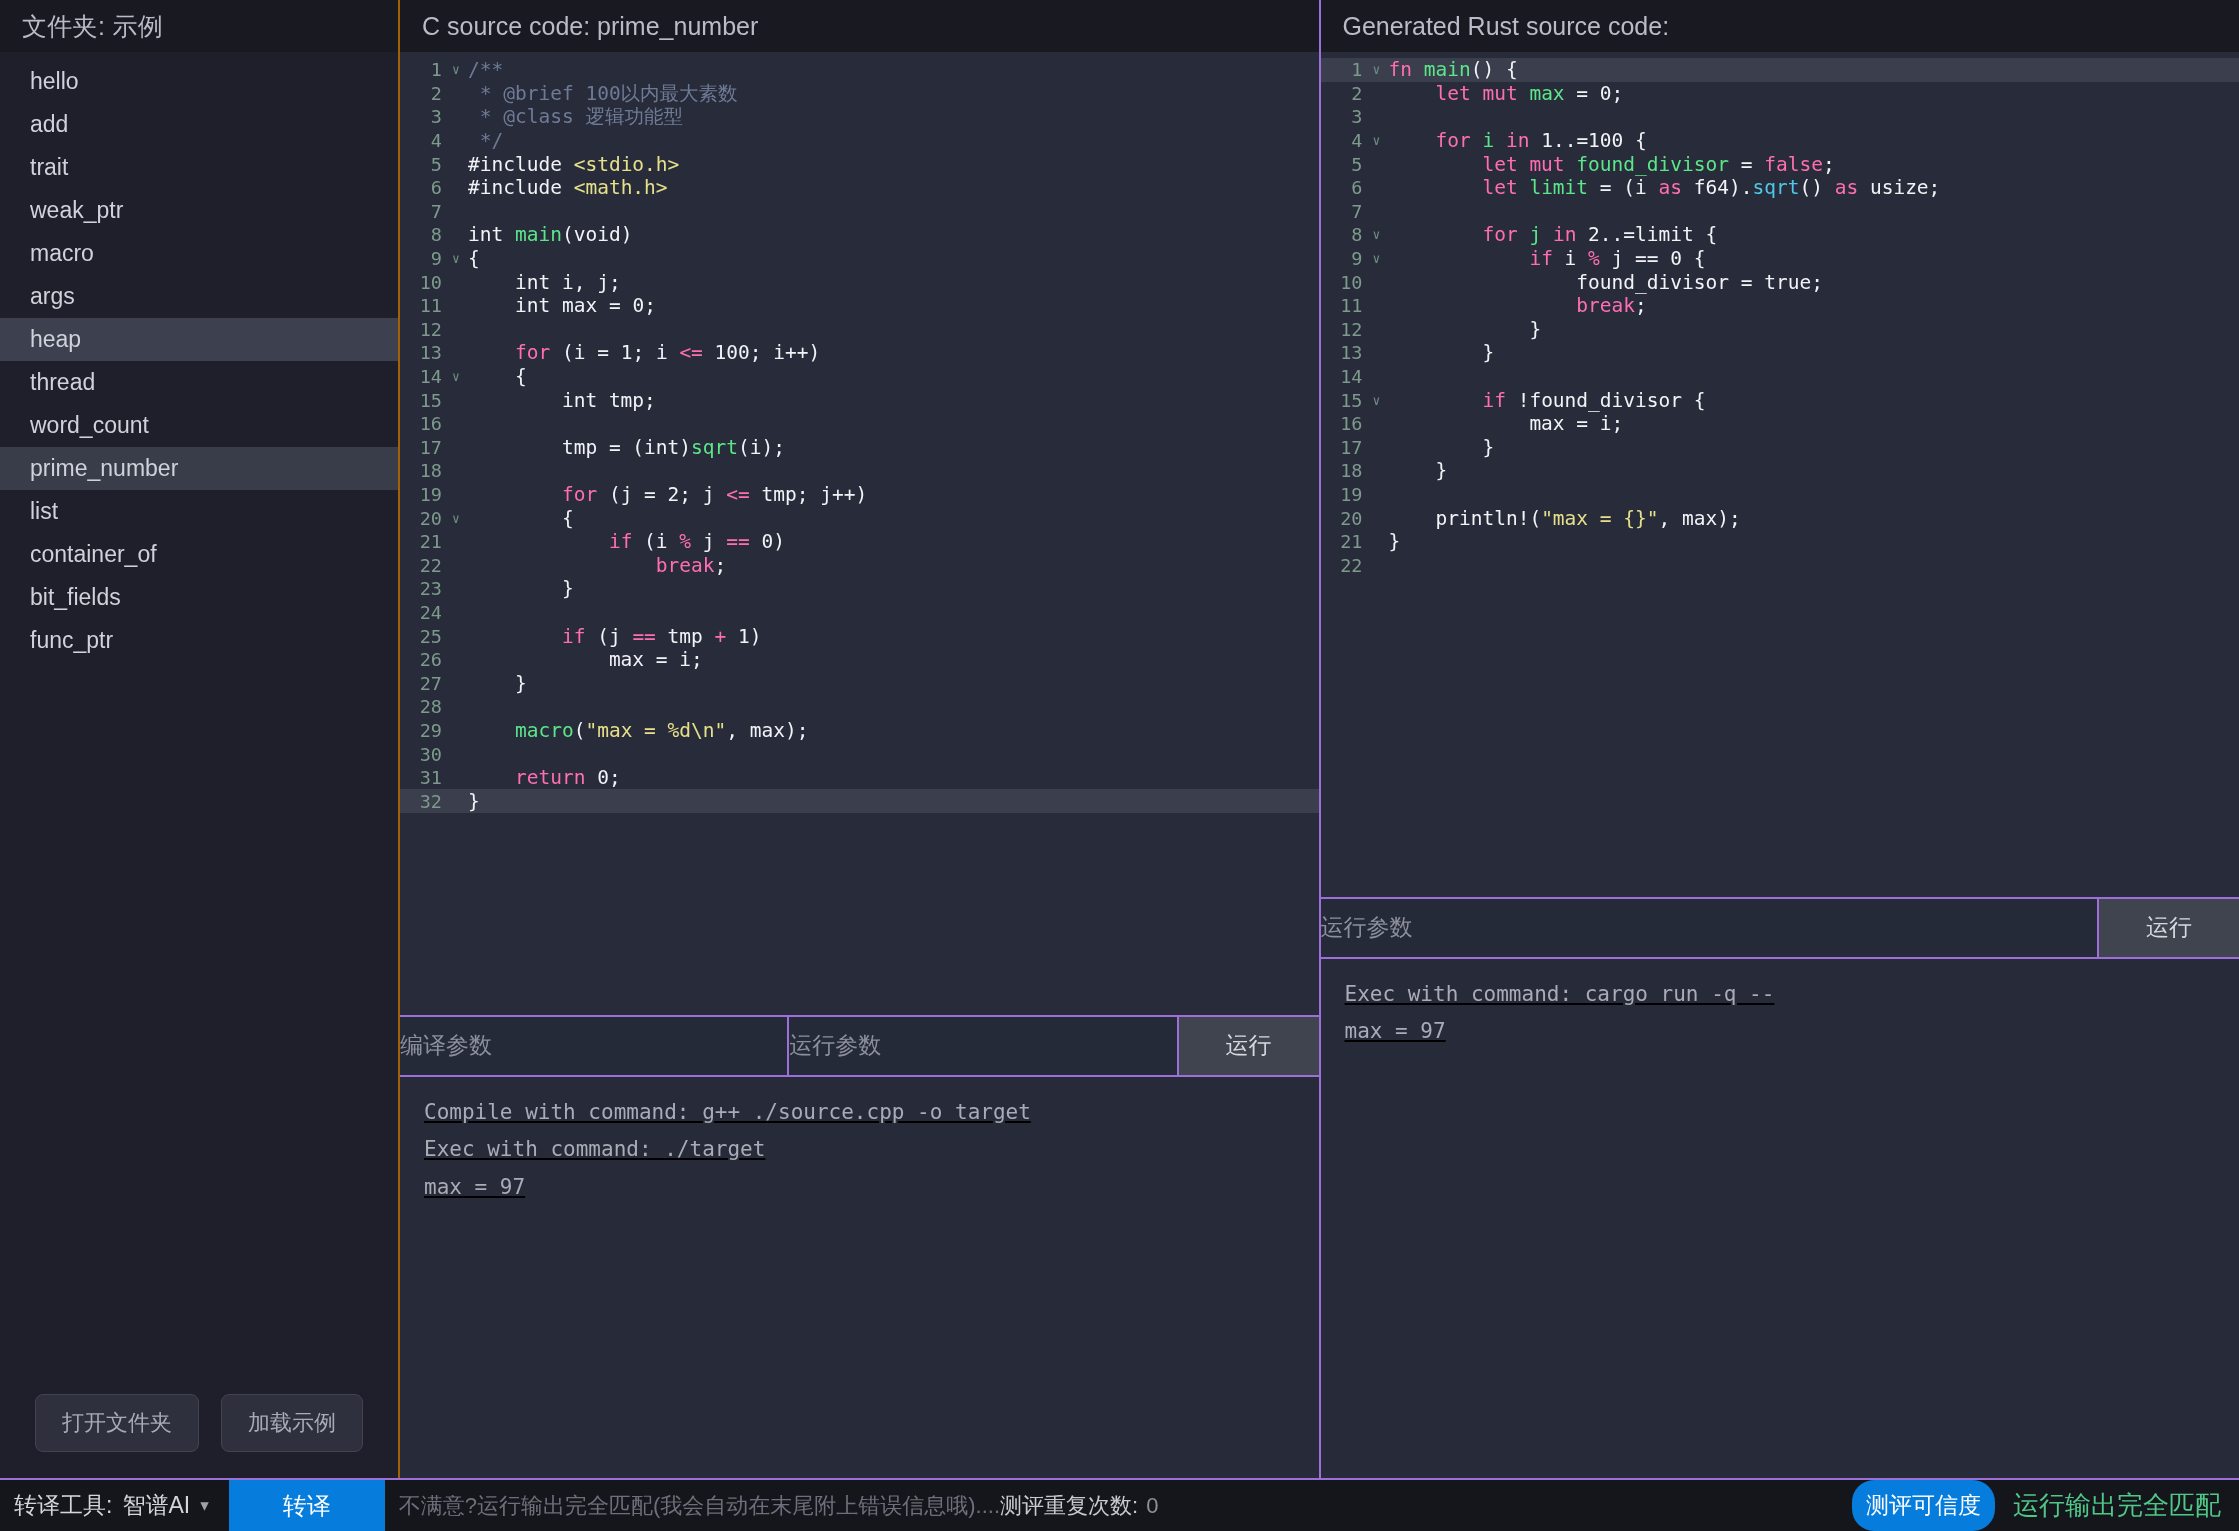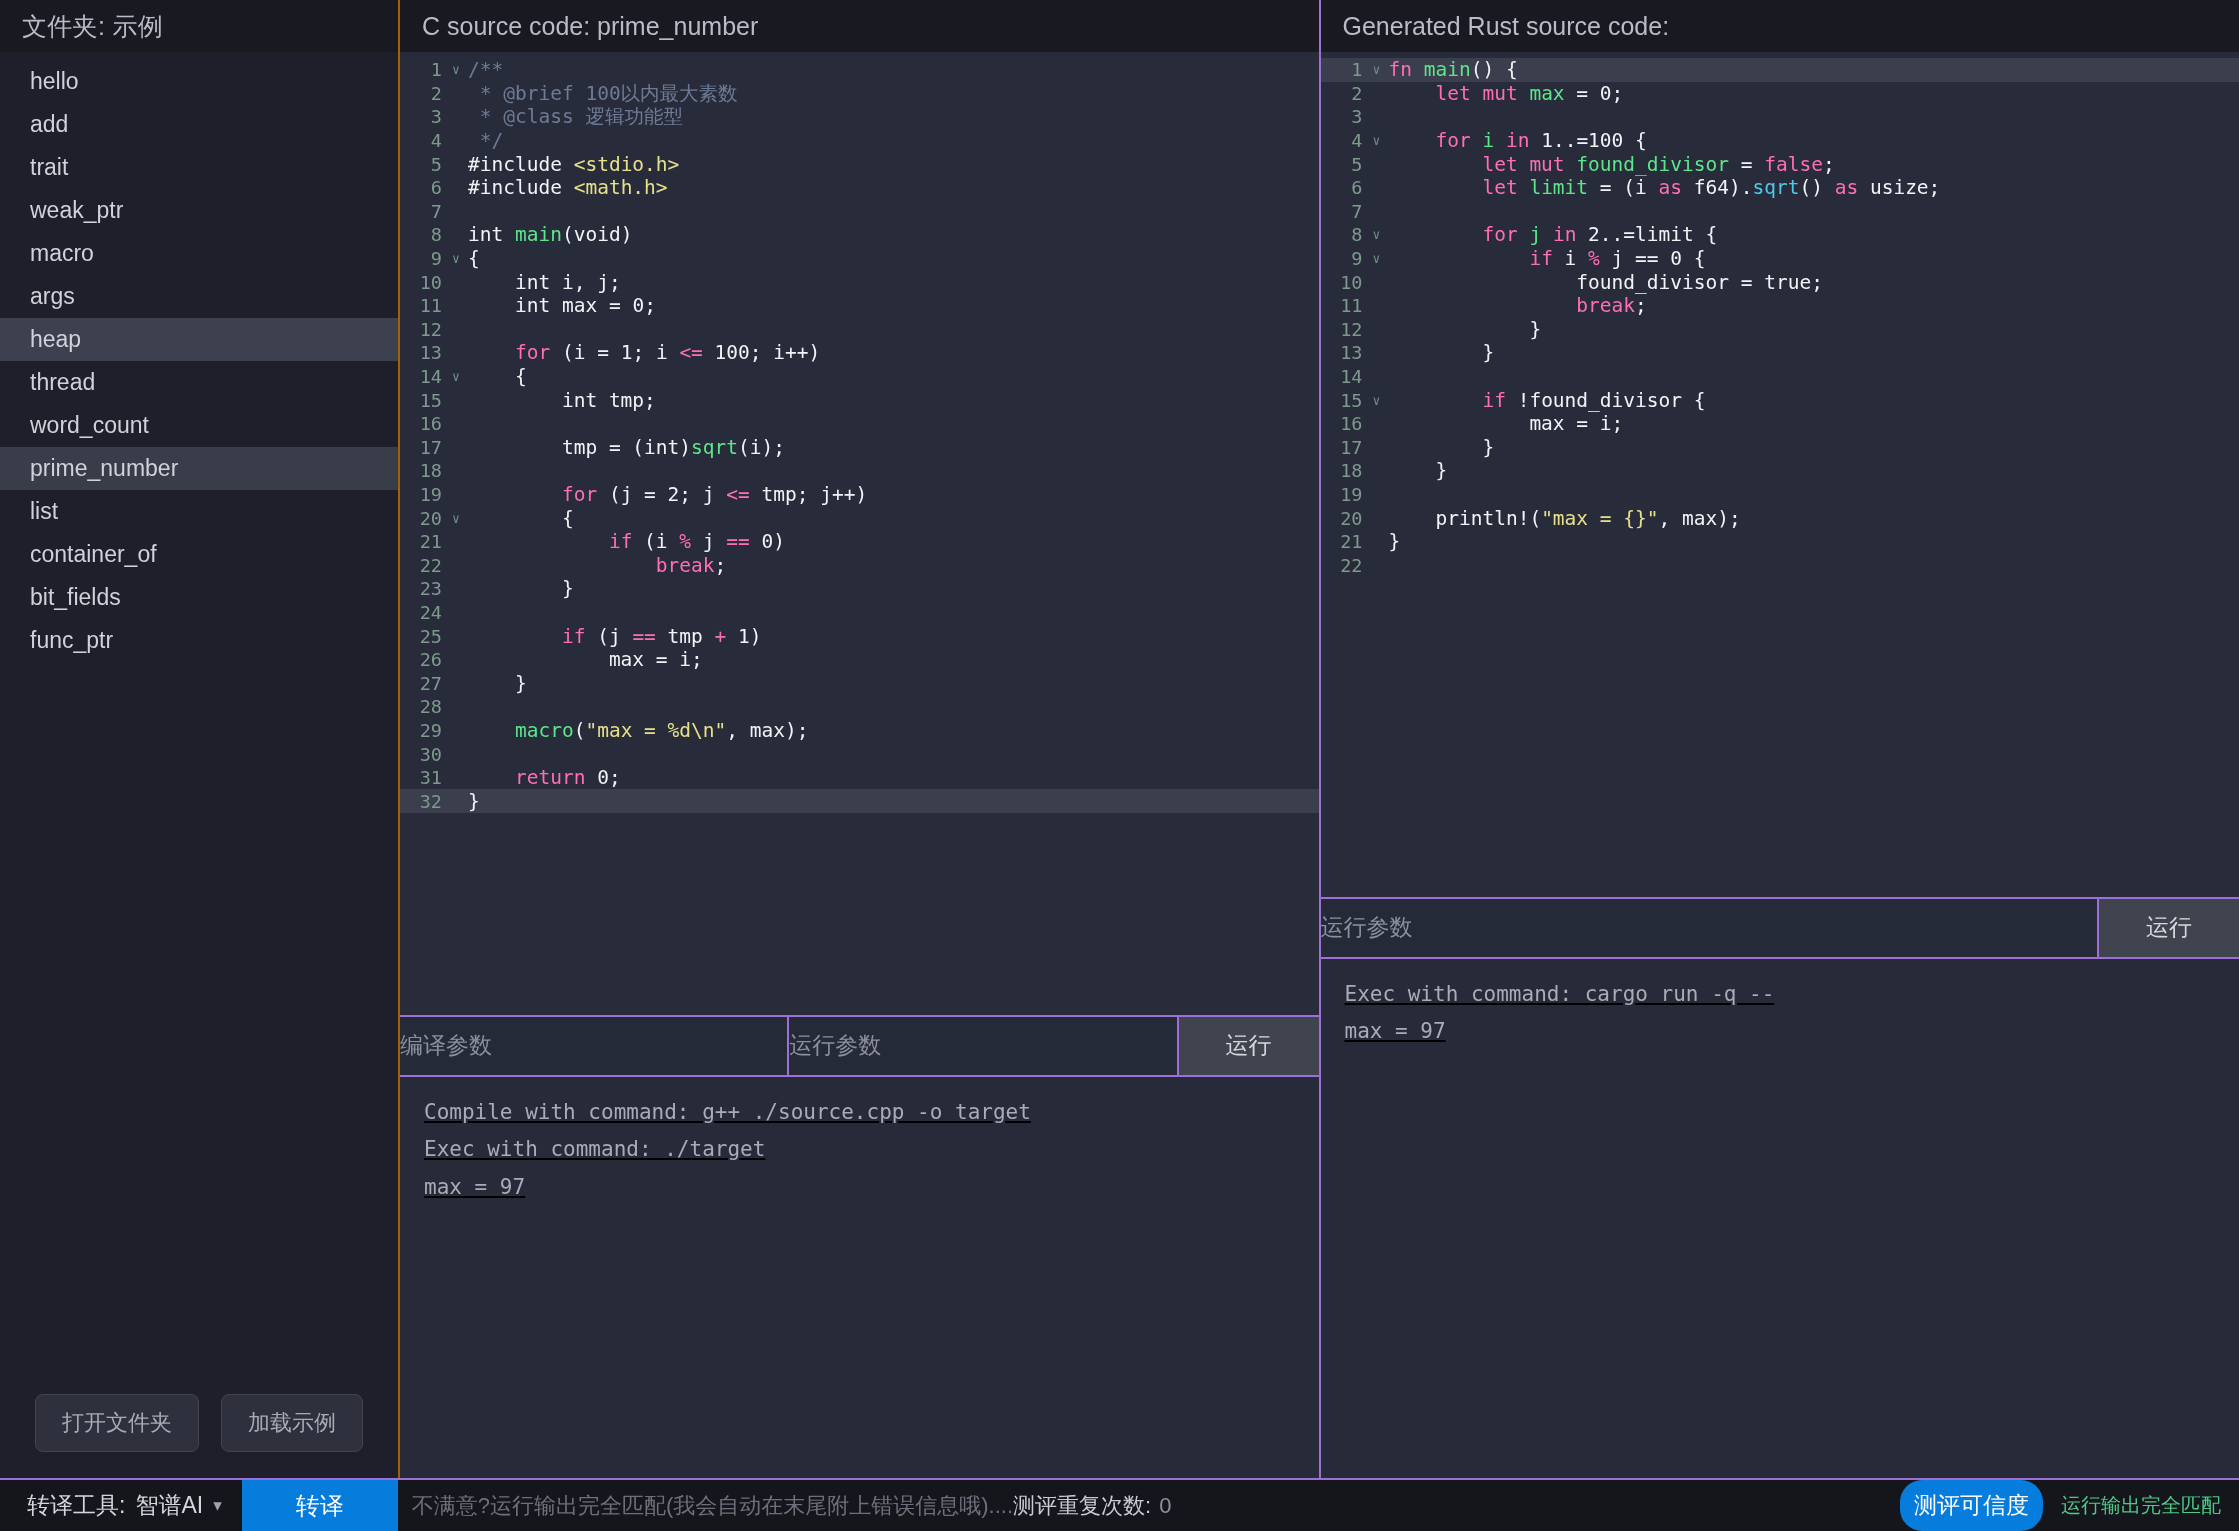"转译工具:" .statusbar { padding-left: 13px -> none }
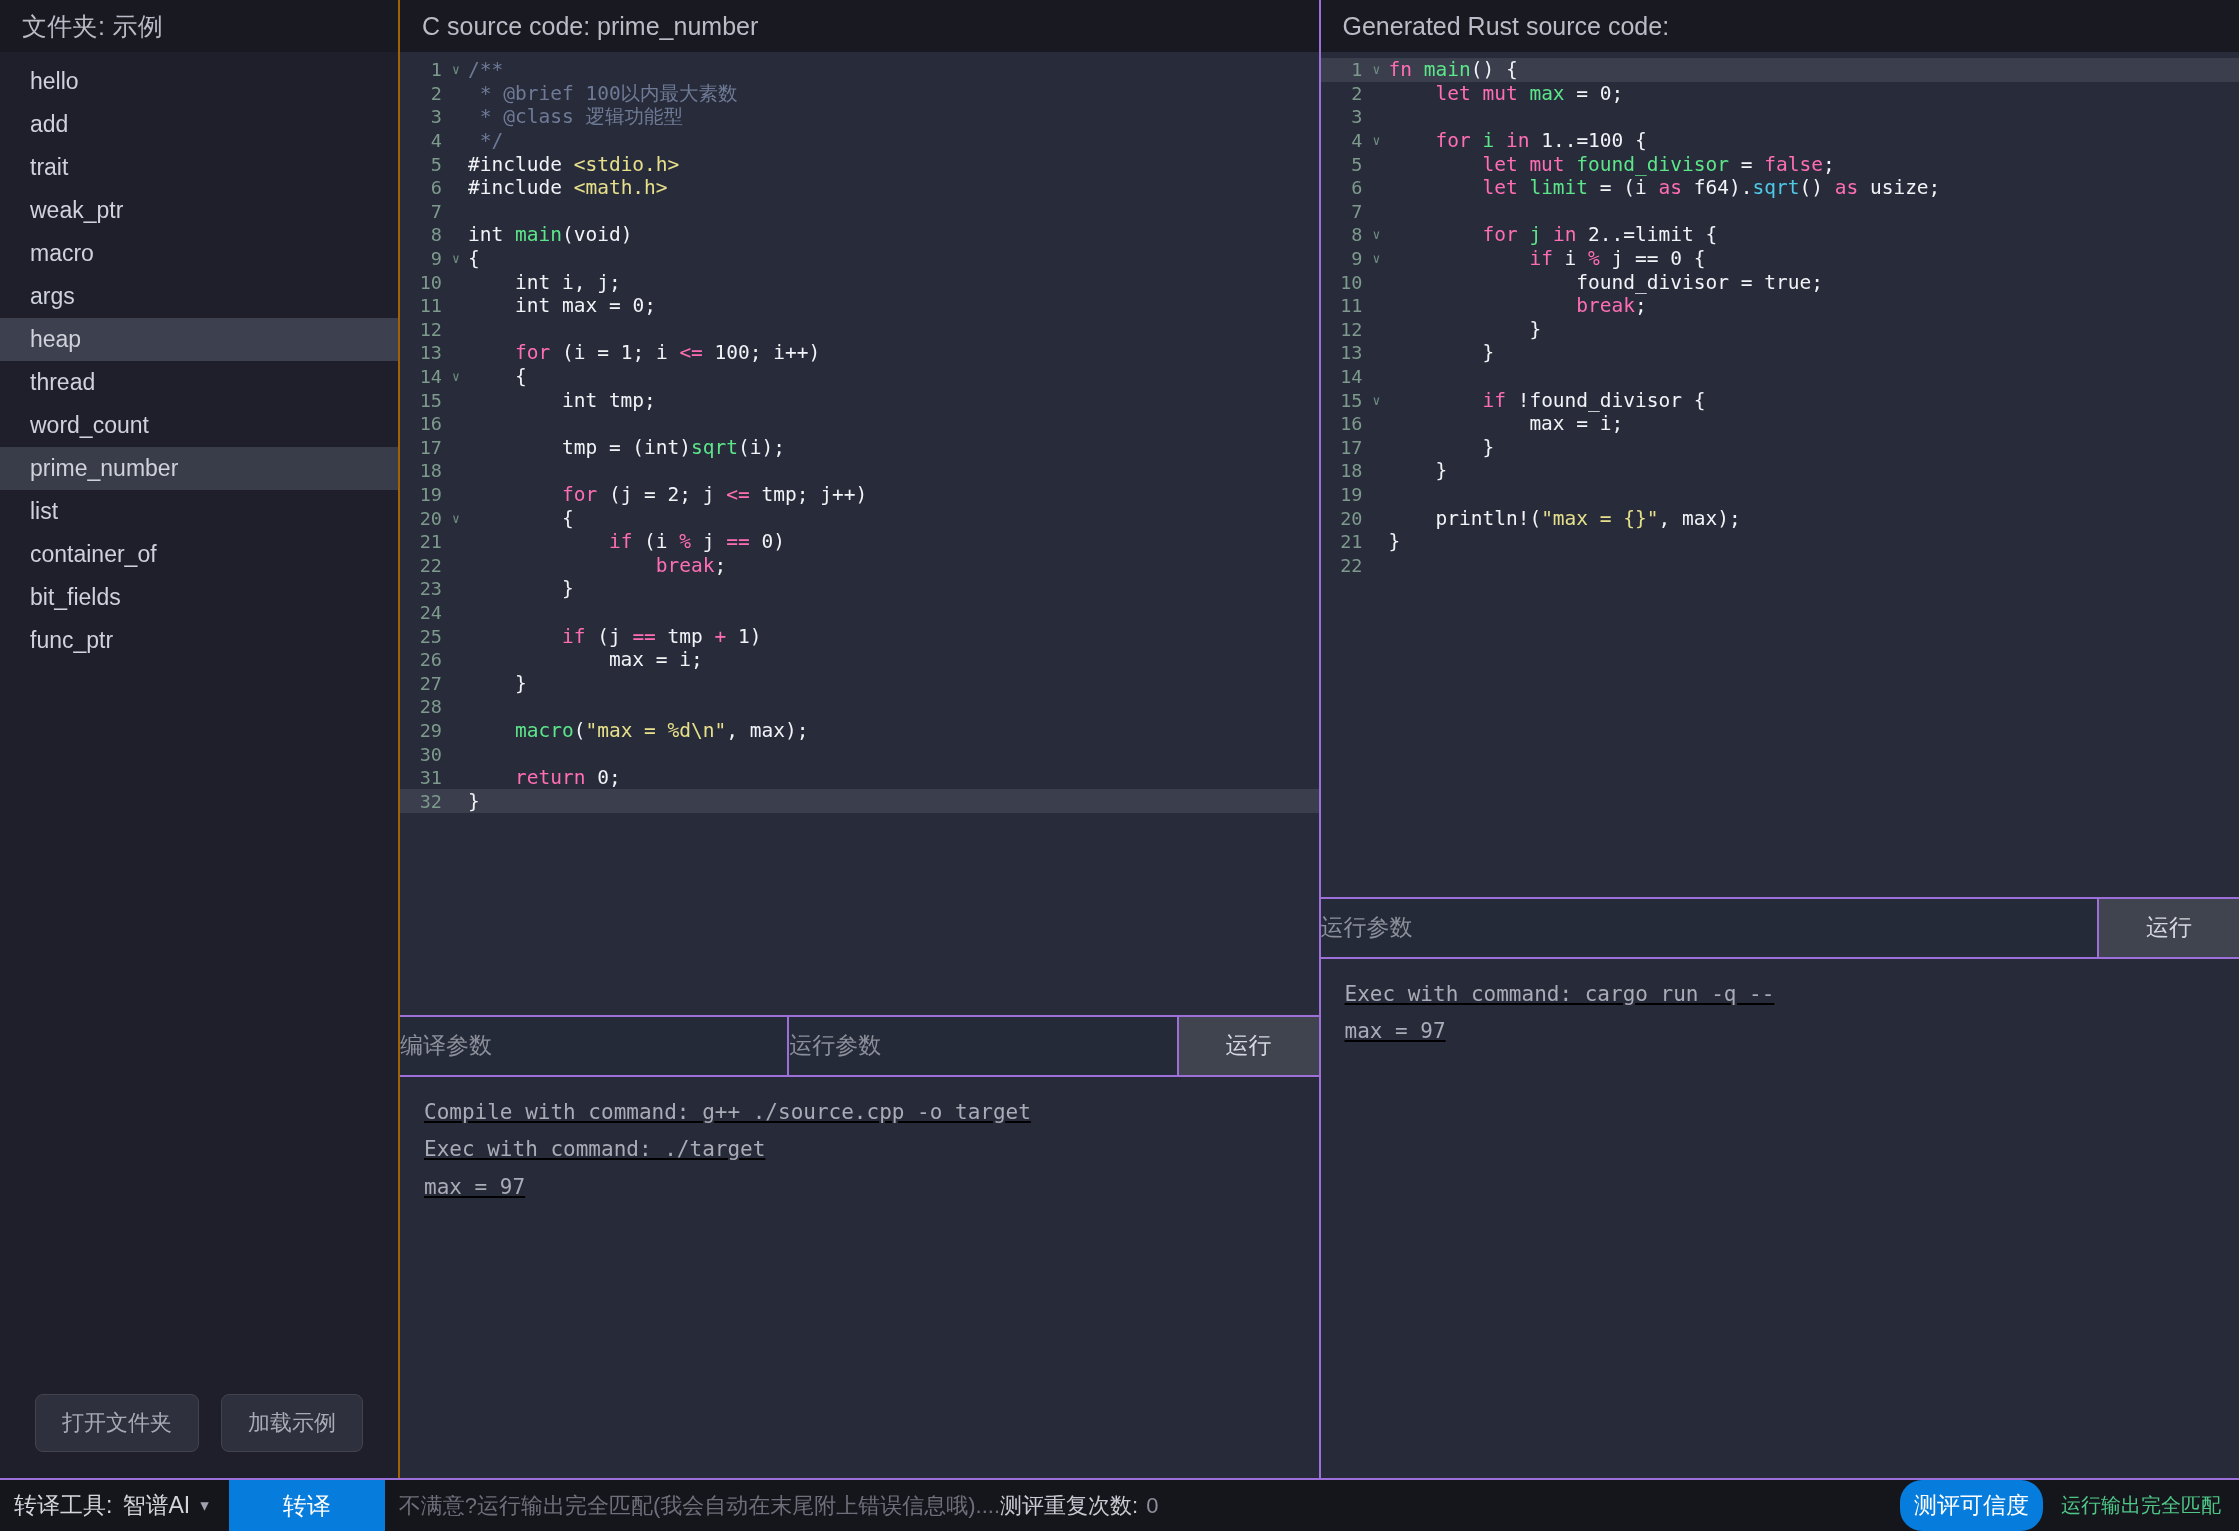"运行输出完全匹配" .match-text { font-size: 20px -> 26px }
